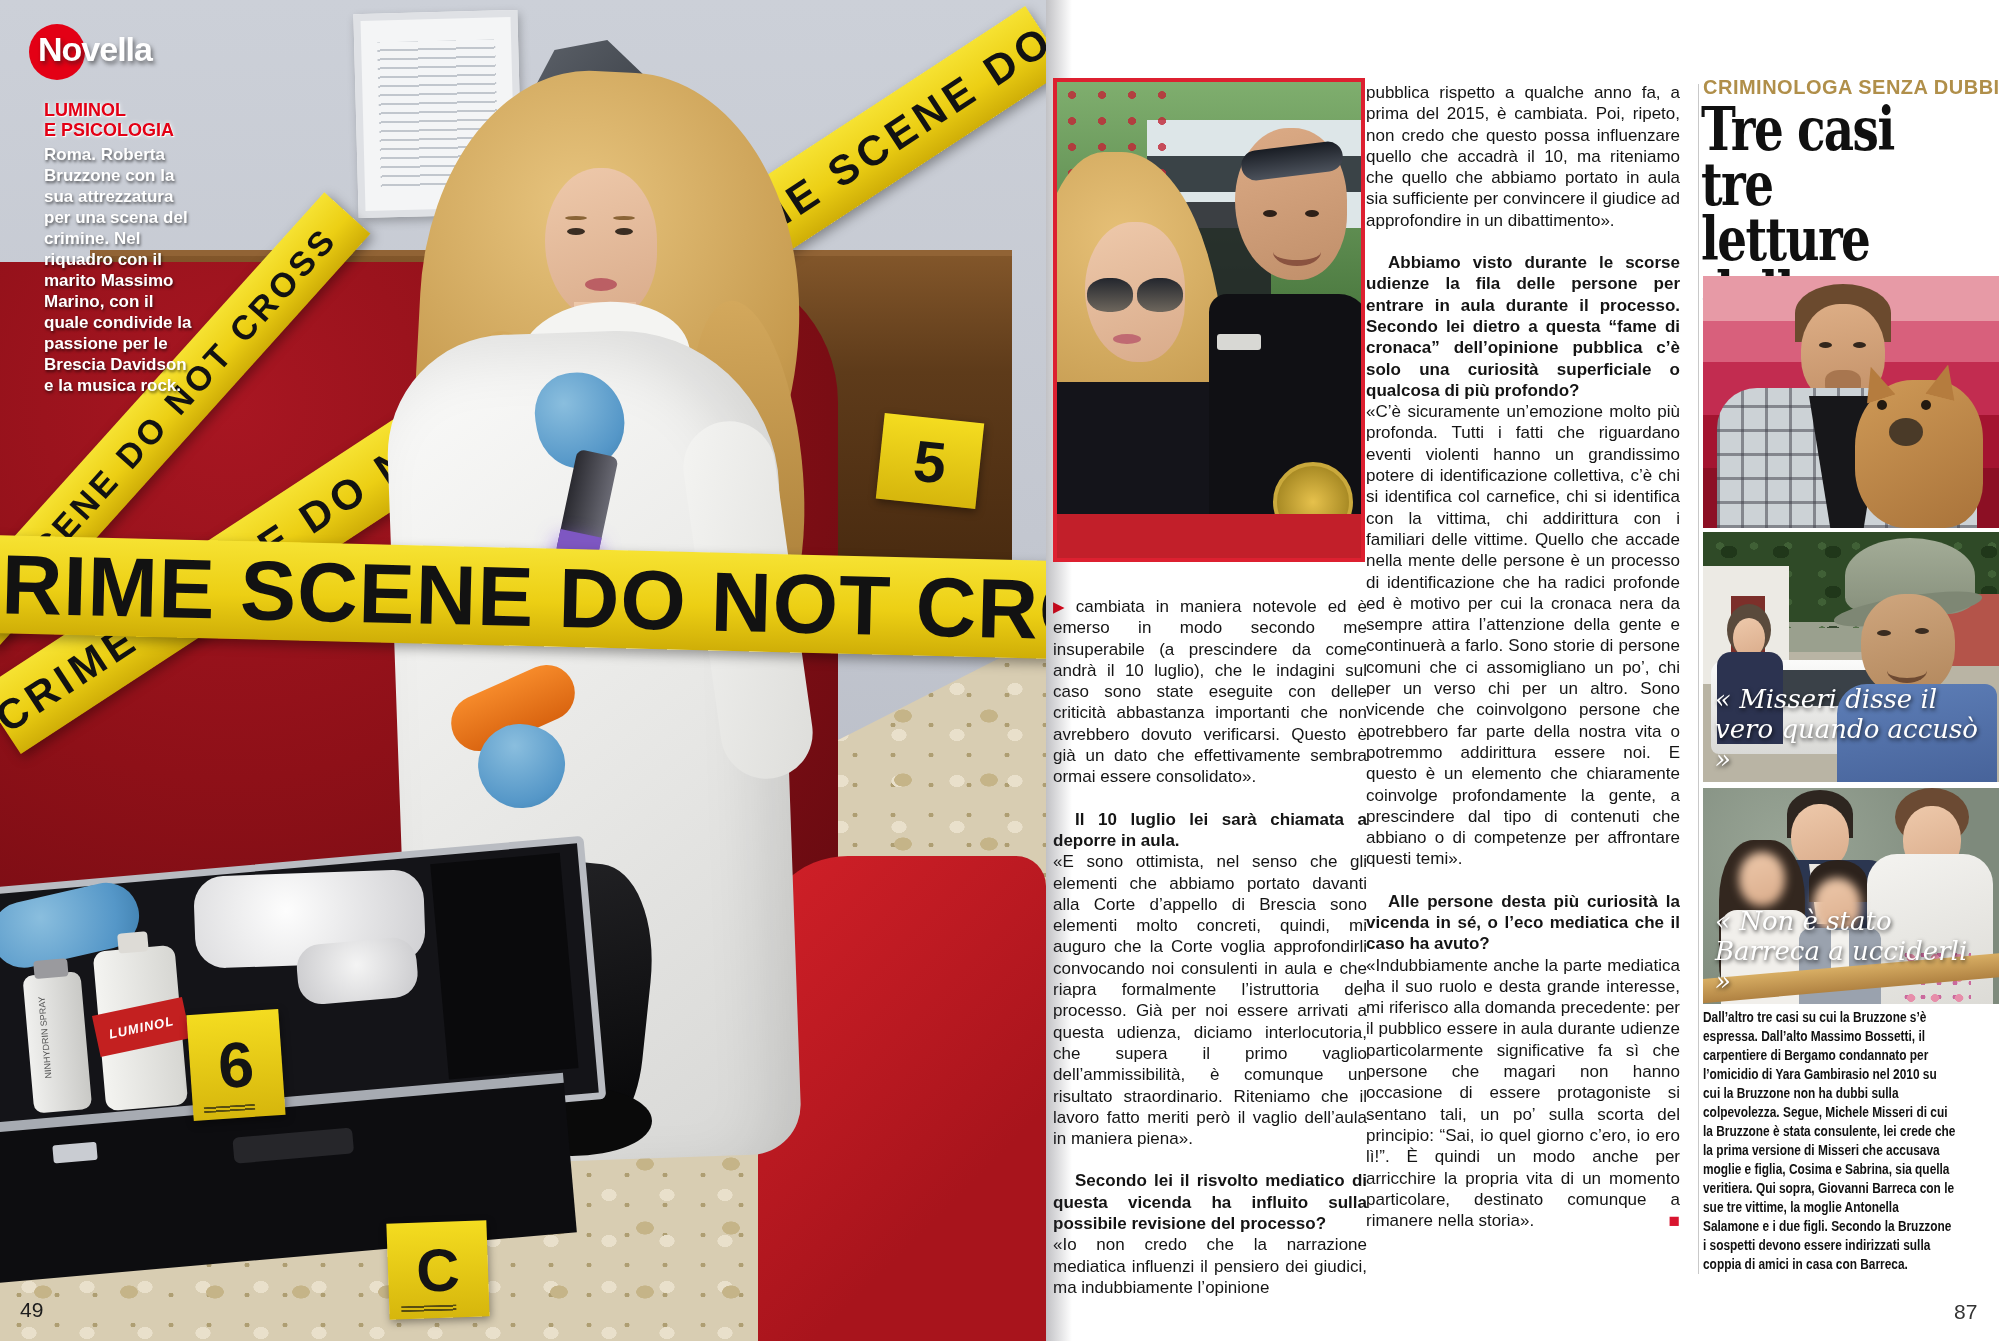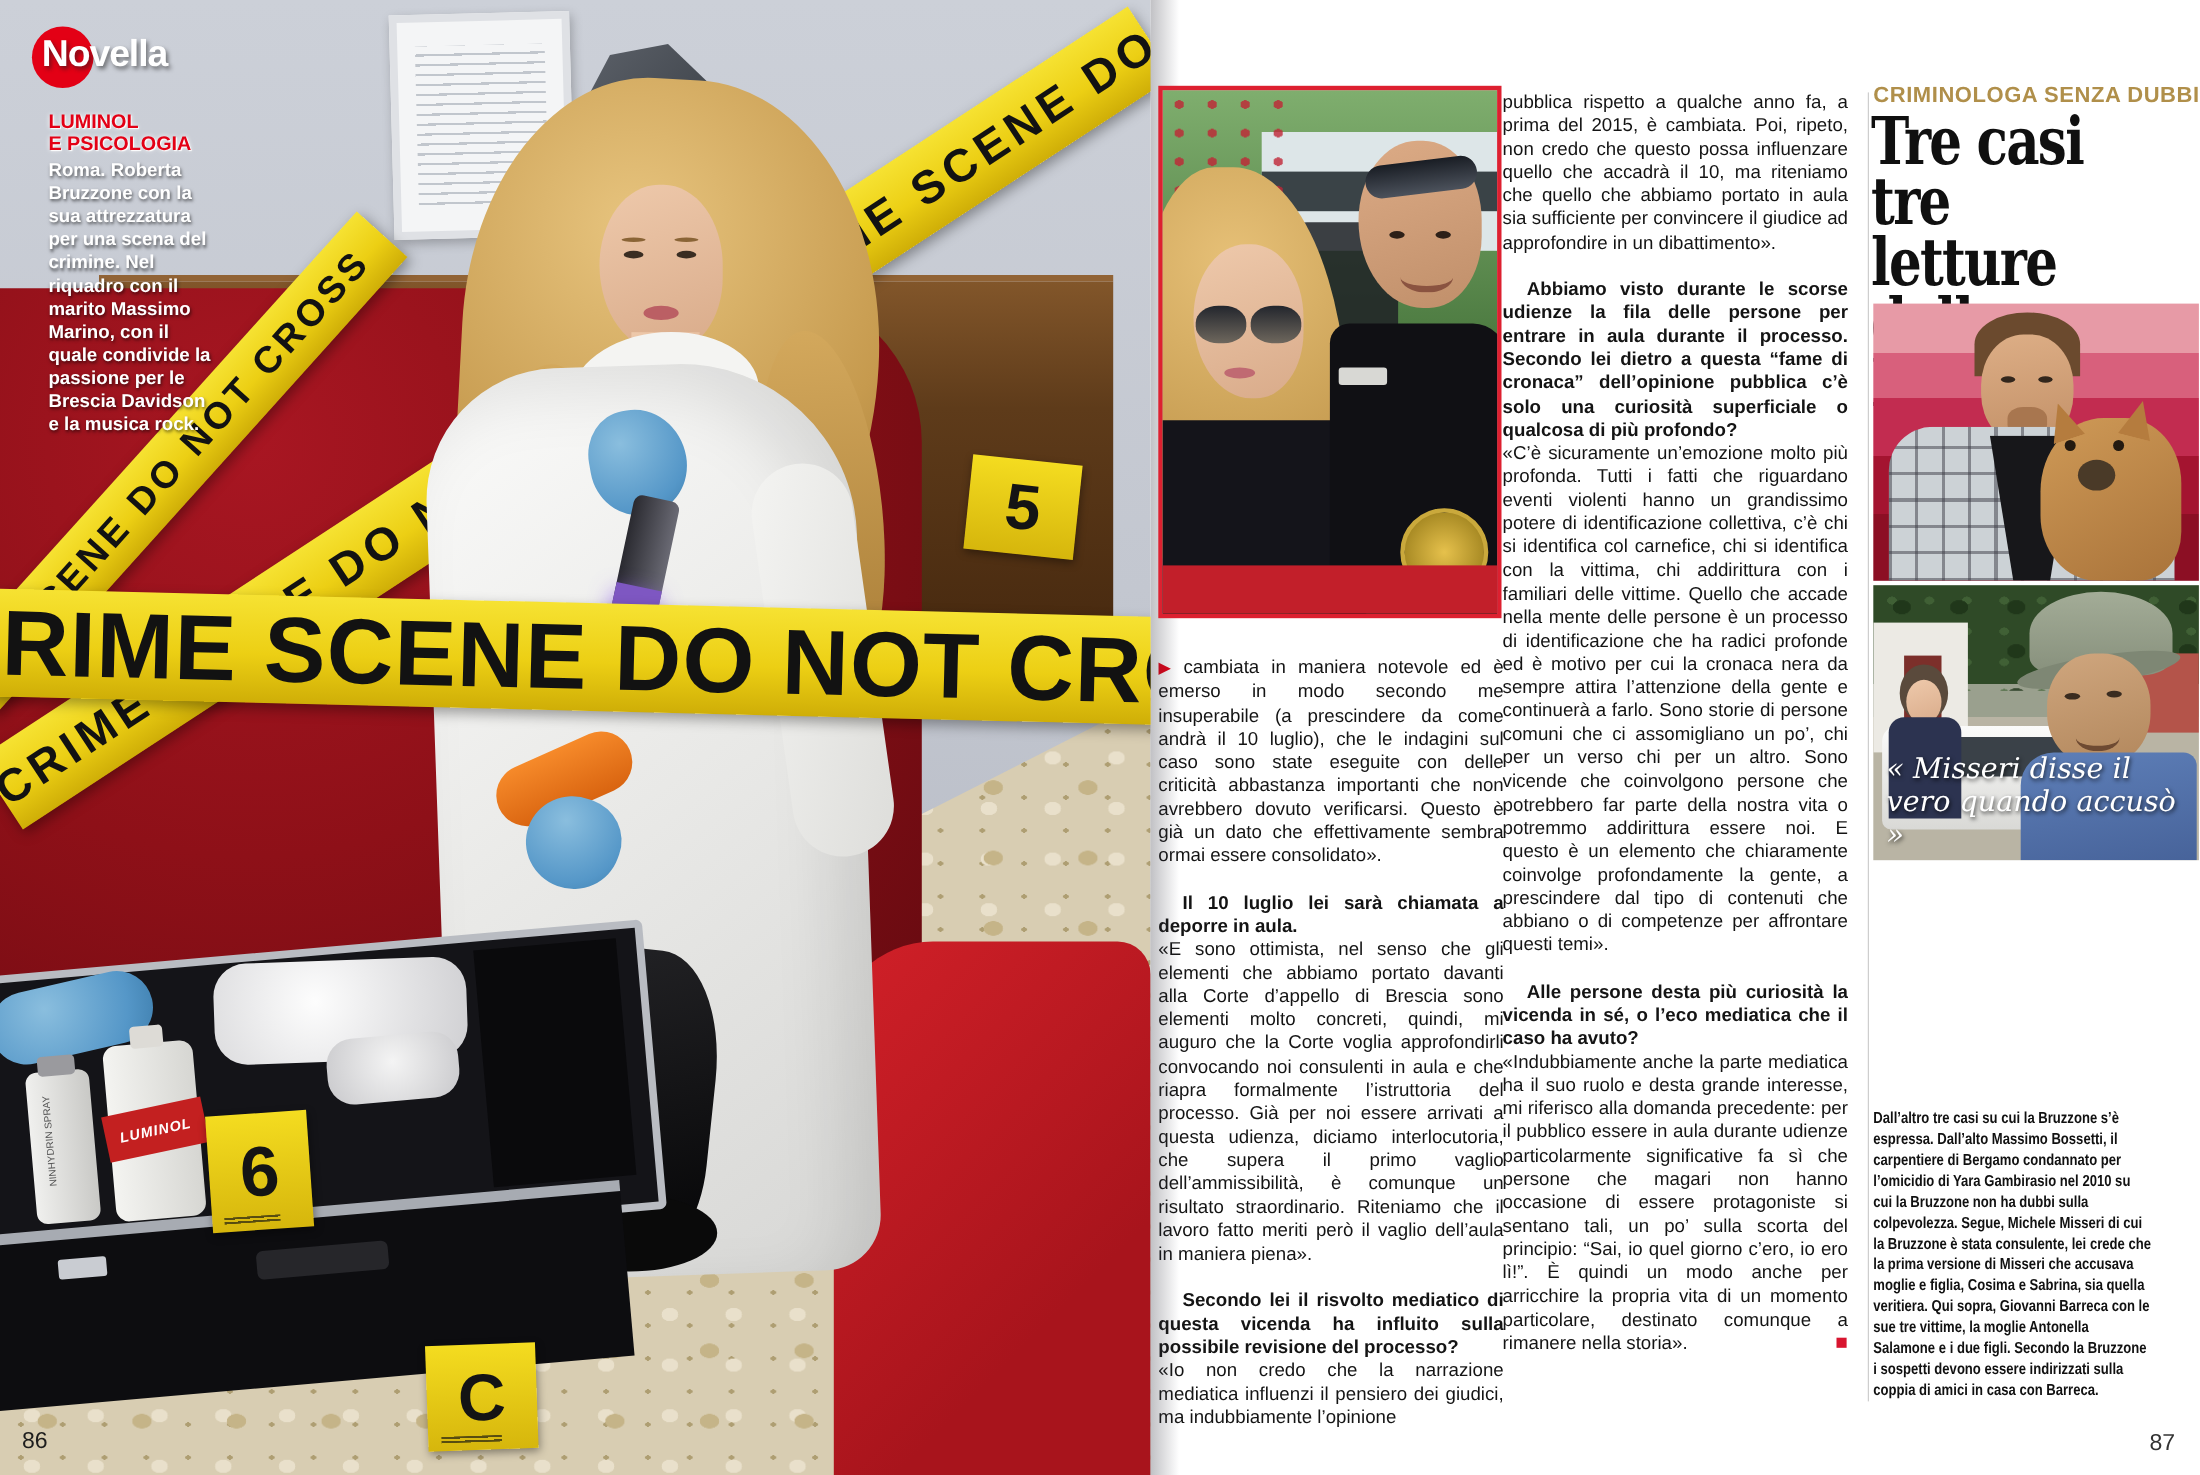"« Non è stato Barreca" div.sb-photo { html: none -> <div> <div></div> <div></div> <div> <div></div> </div> <div></div> <div></div> <div></div> <div></div> <div></div> <div></div> <div></div> <div></div> <div> <div></div> </div> <div></div> <div></div> <span>« Non è stato Barreca a ucciderli »</span> </div> }
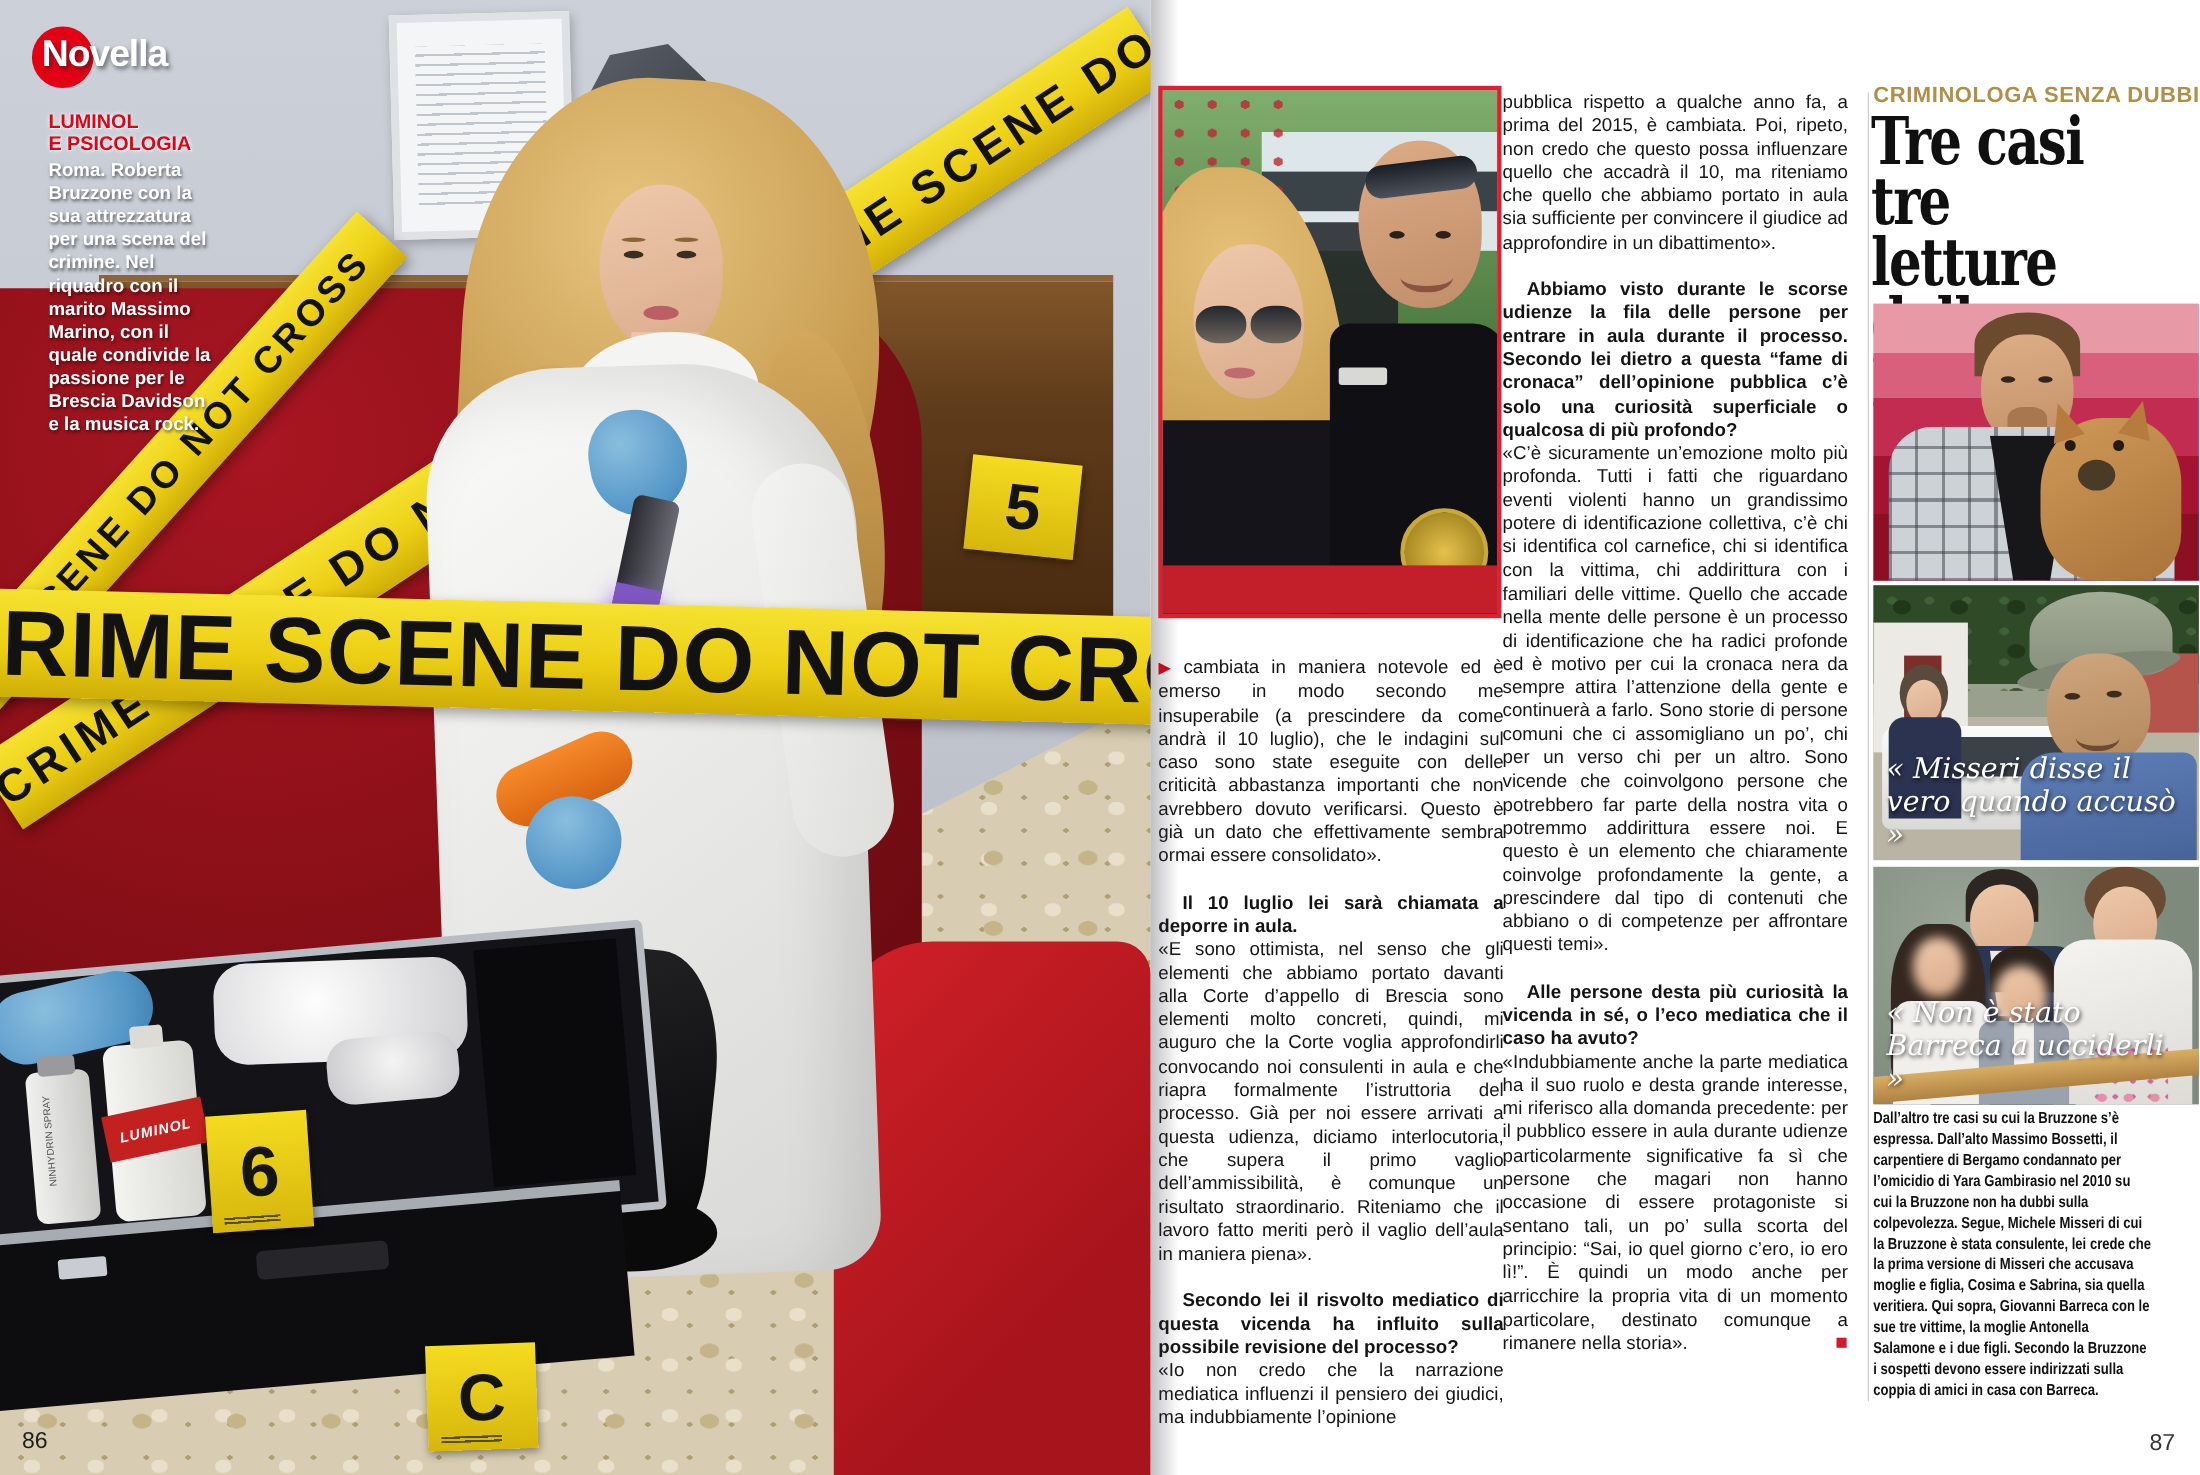"86" div.abs { text: 86 -> 49 }
